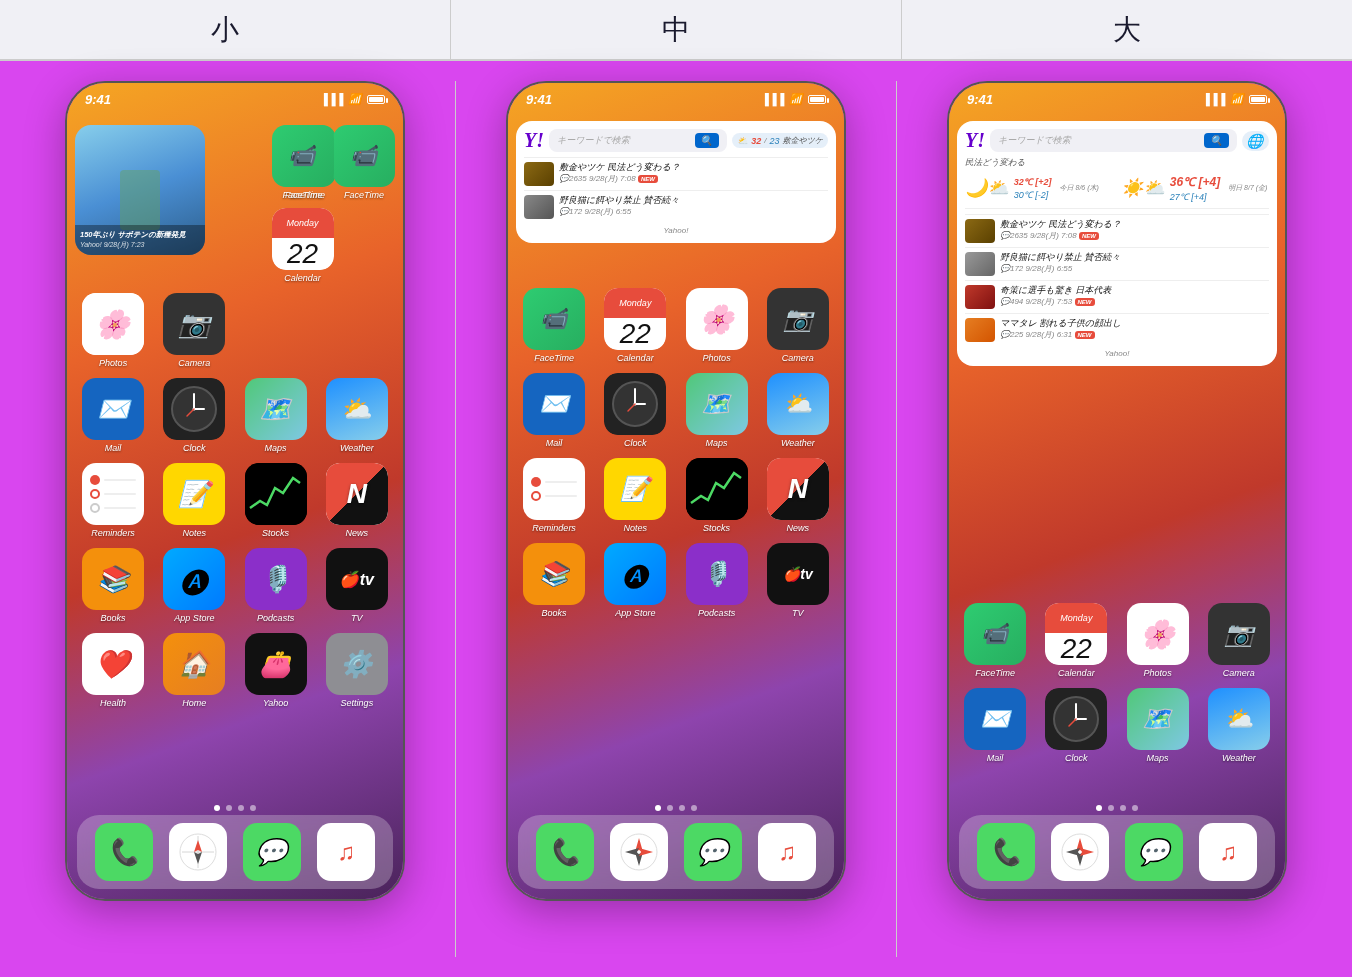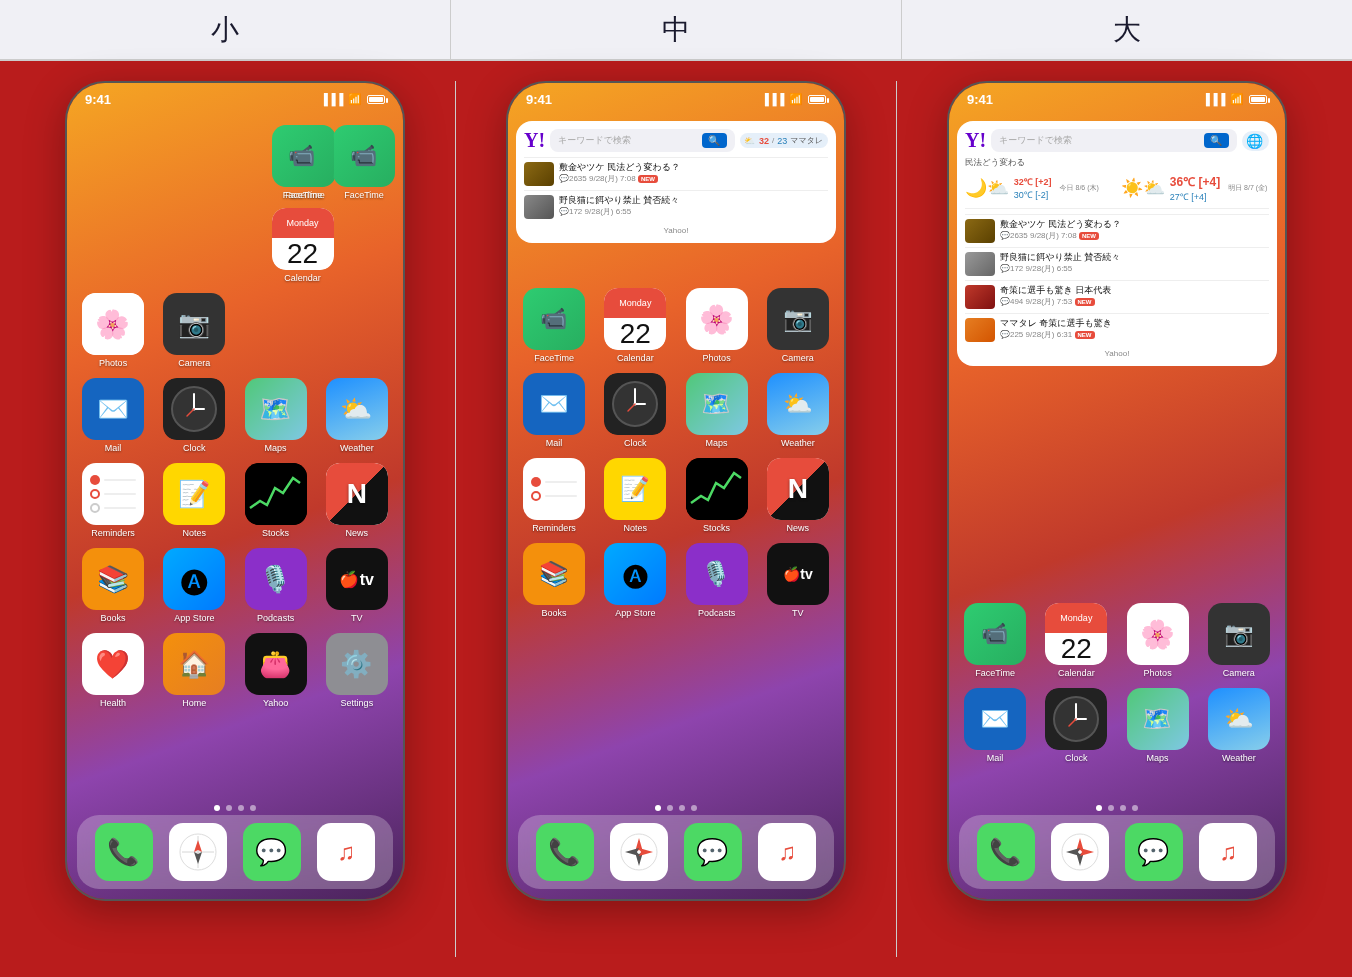"9:41" .phones-row { background: #b91c1c -> #d946ef; font-style: none -> italic }
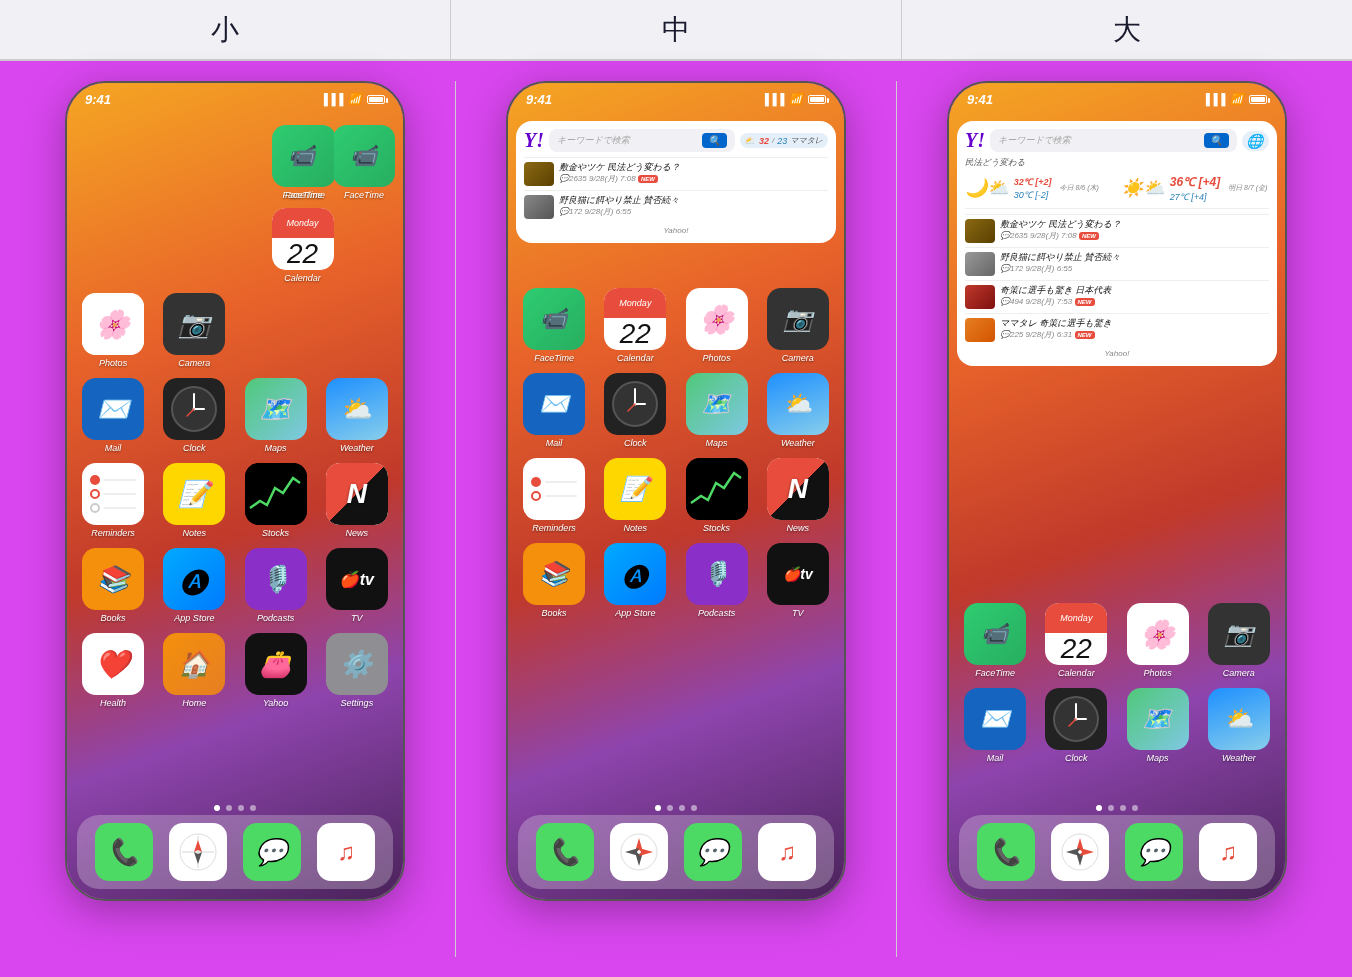"ママタレ" span { text: ママタレ -> 敷金やツケ }
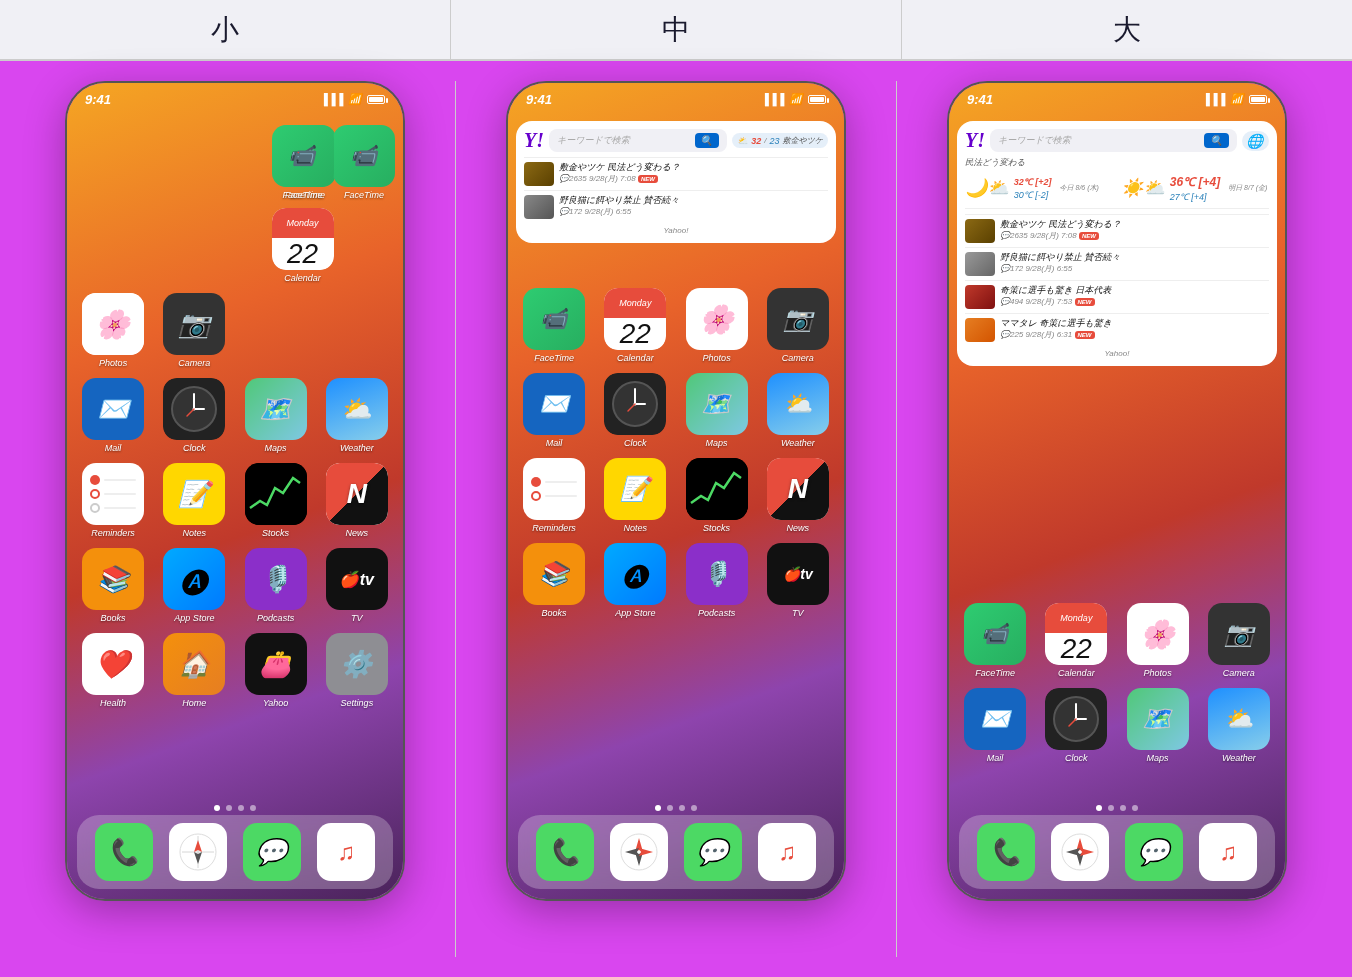"150年ぶり サボテンの新種発見" div { html: none -> <div> <div> <div></div> <div> <div>150年ぶり サボテンの新種発見</div> <div> <span>Yahoo!</span> <span>9/28(月) 7:23</span> </div> </div> </div> </div> }
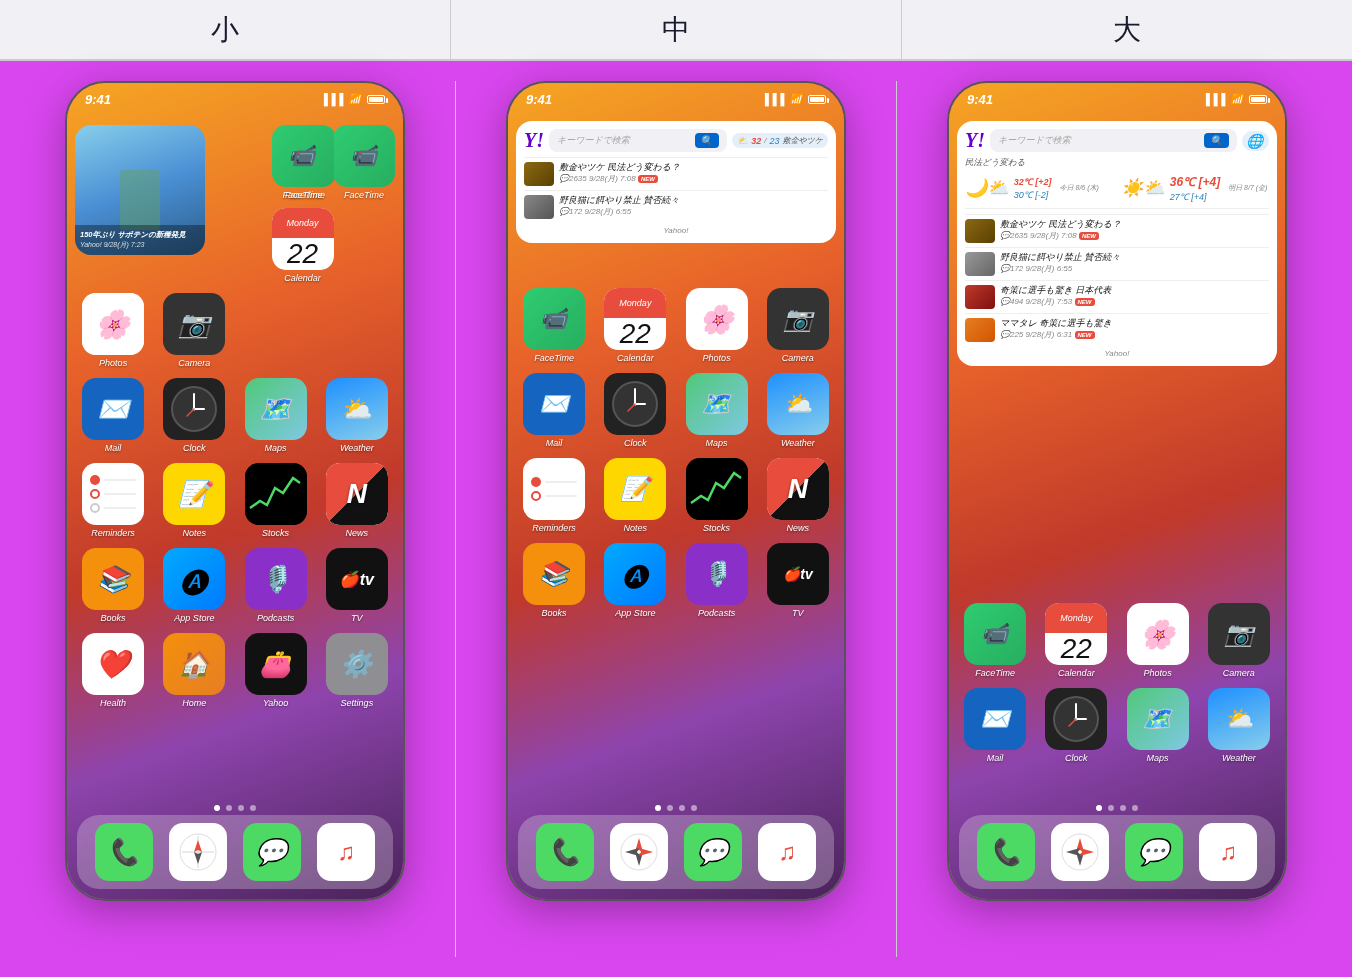"ママタレ 奇策に選手も驚き" div.news-title { text: 奇策に選手も驚き -> 割れる子供の顔出し }
